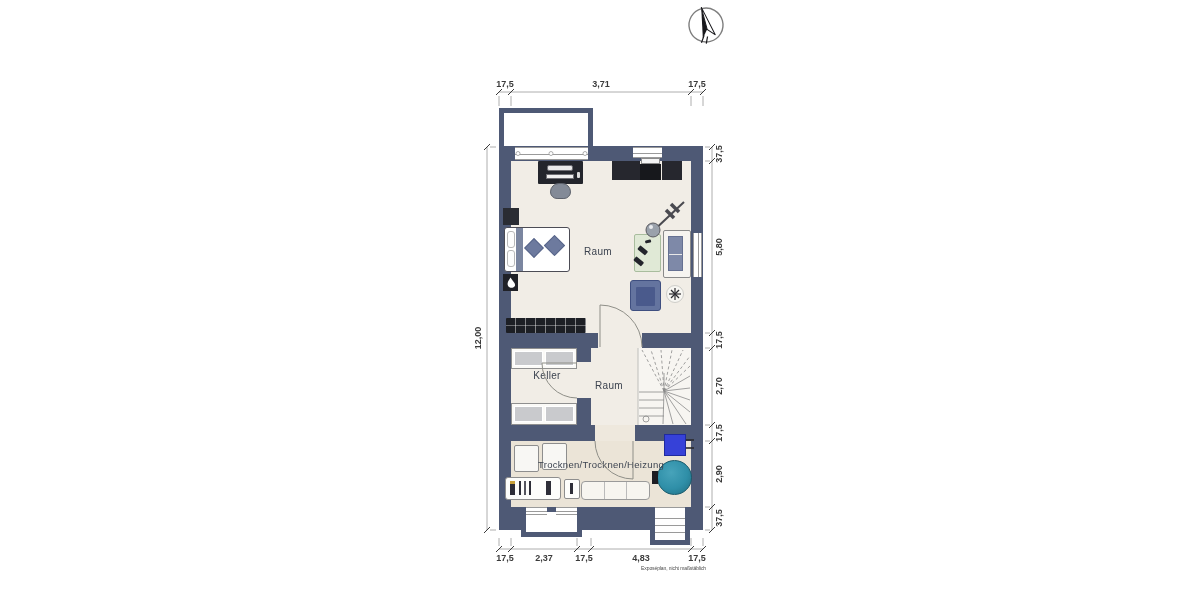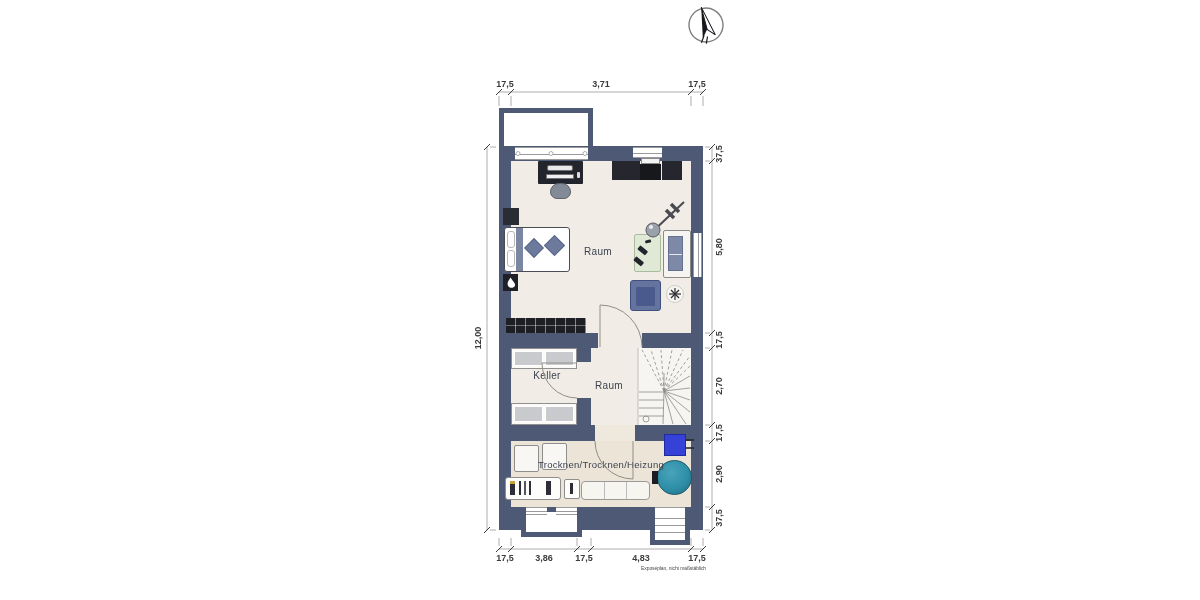"3,86" div.dim { text: 3,86 -> 2,37 }
